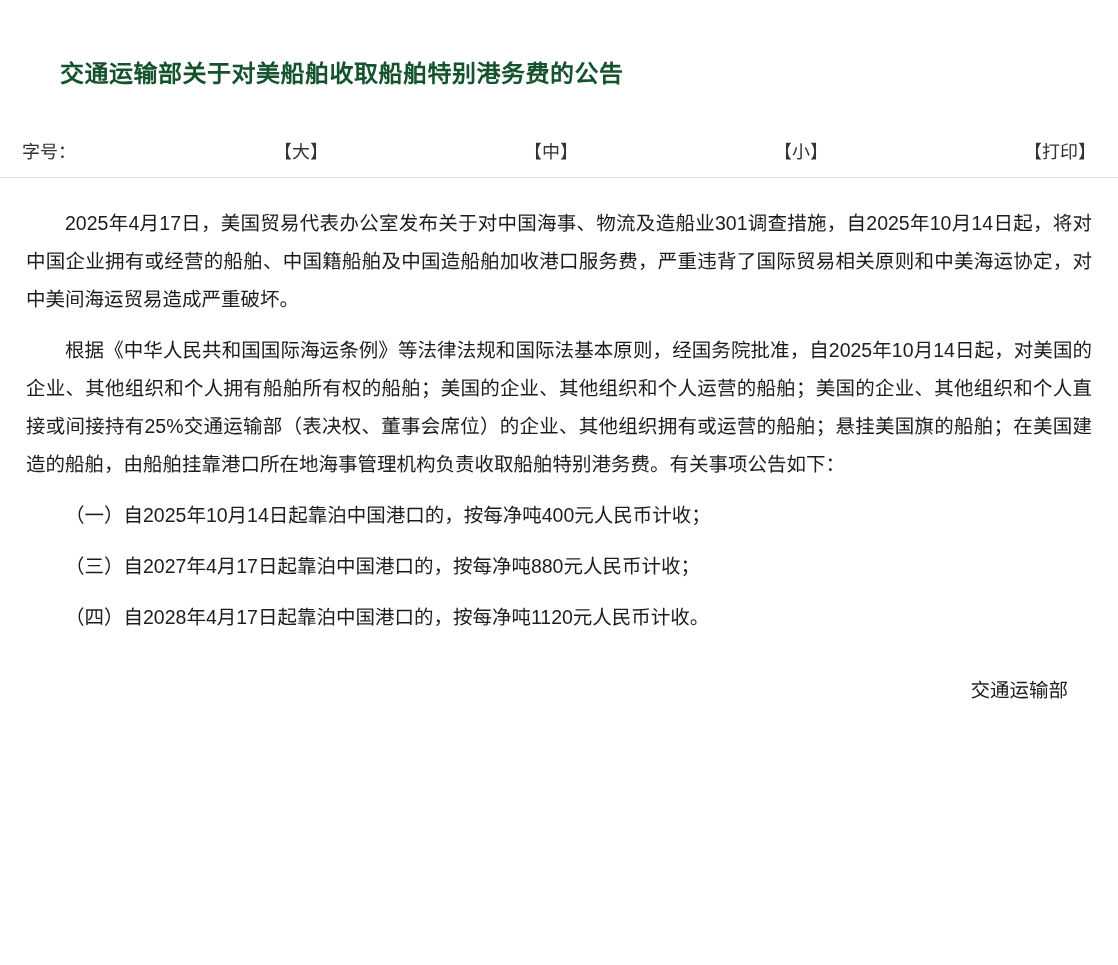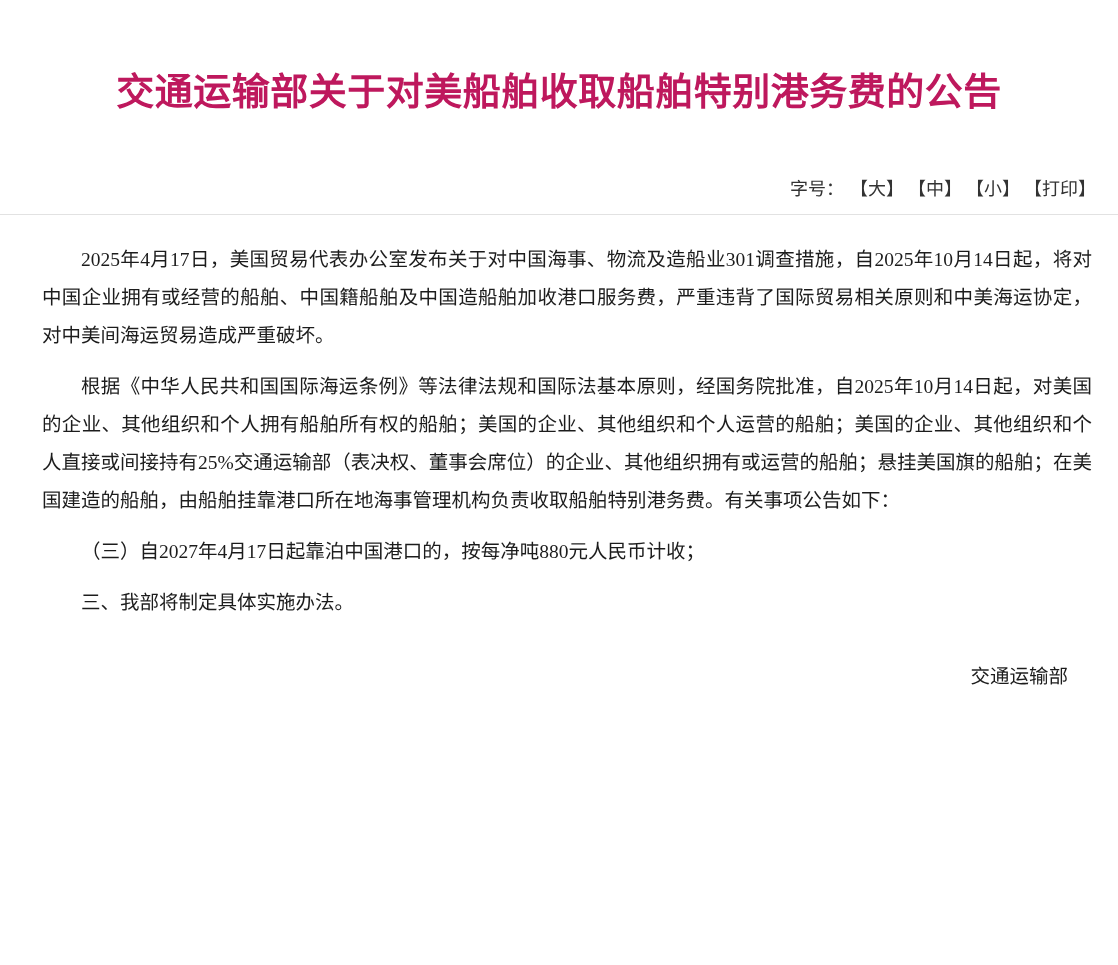"交通运输部关于对美船舶收取船舶特别港务费的公告" .doc-title { color: #be185d -> #14532d; font-size: 38px -> 24px; text-align: center -> left }
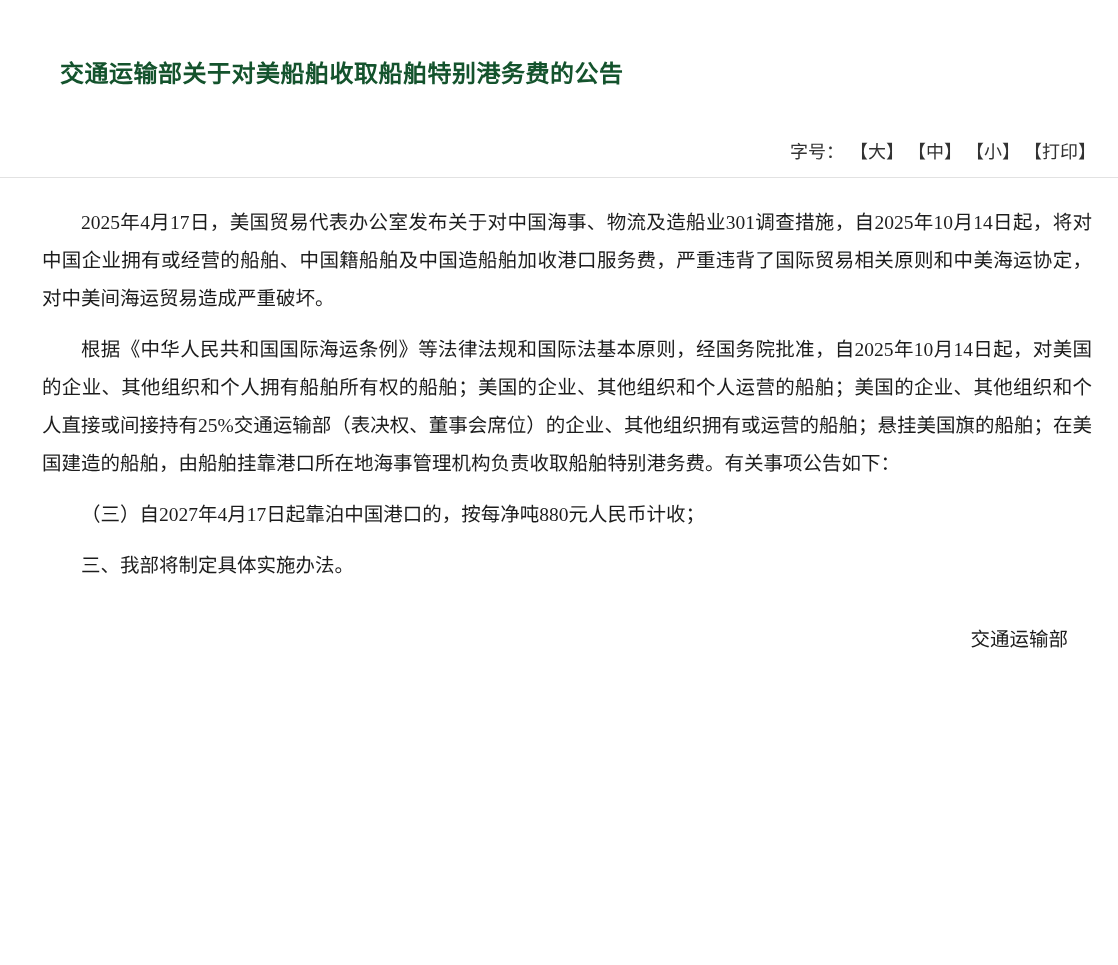"字号：" .toolbar { justify-content: flex-end -> space-between }
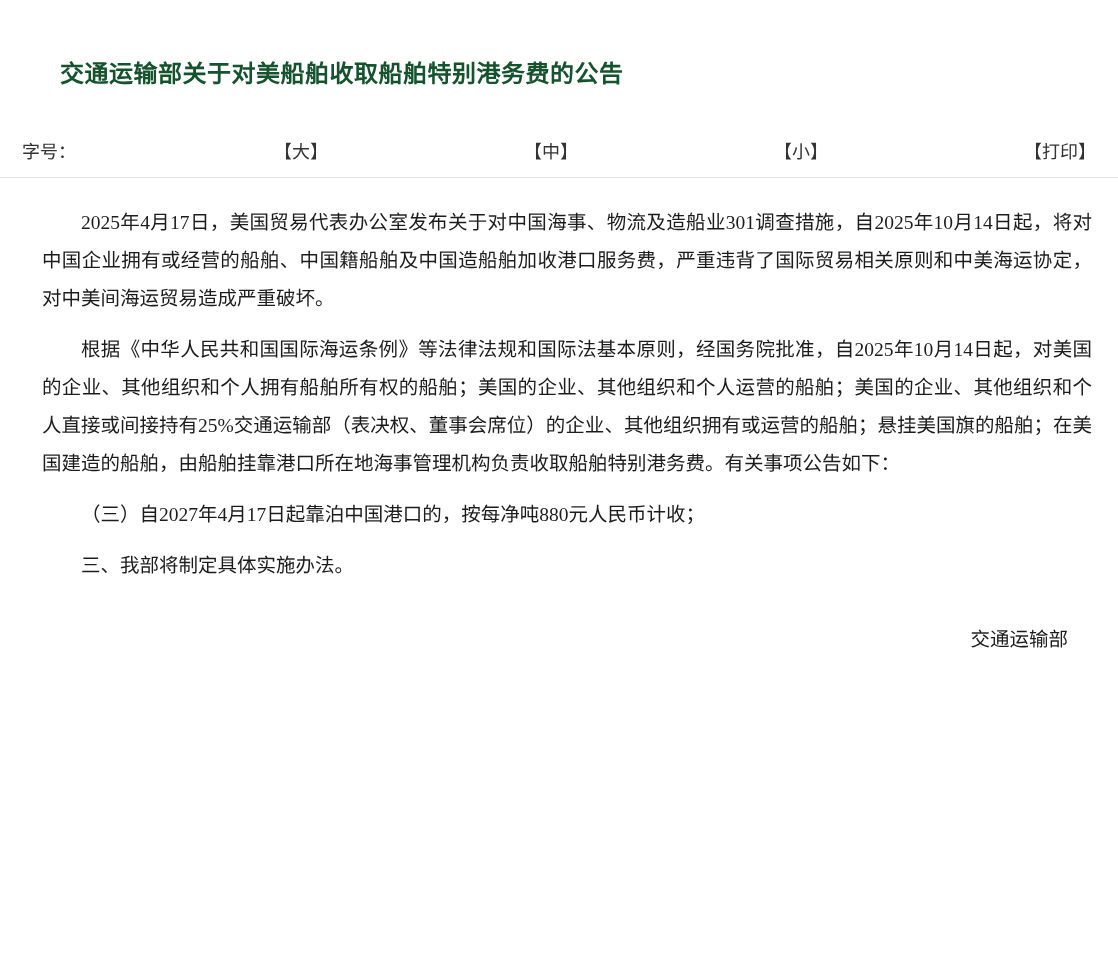"2025年4月17日，美国贸易代表办公室发布关于对中国海事、物流及造船业301调" .content p { font-family: Liberation Serif, serif -> none; margin: 0 0 13px 16px -> 0 0 13px 0 }
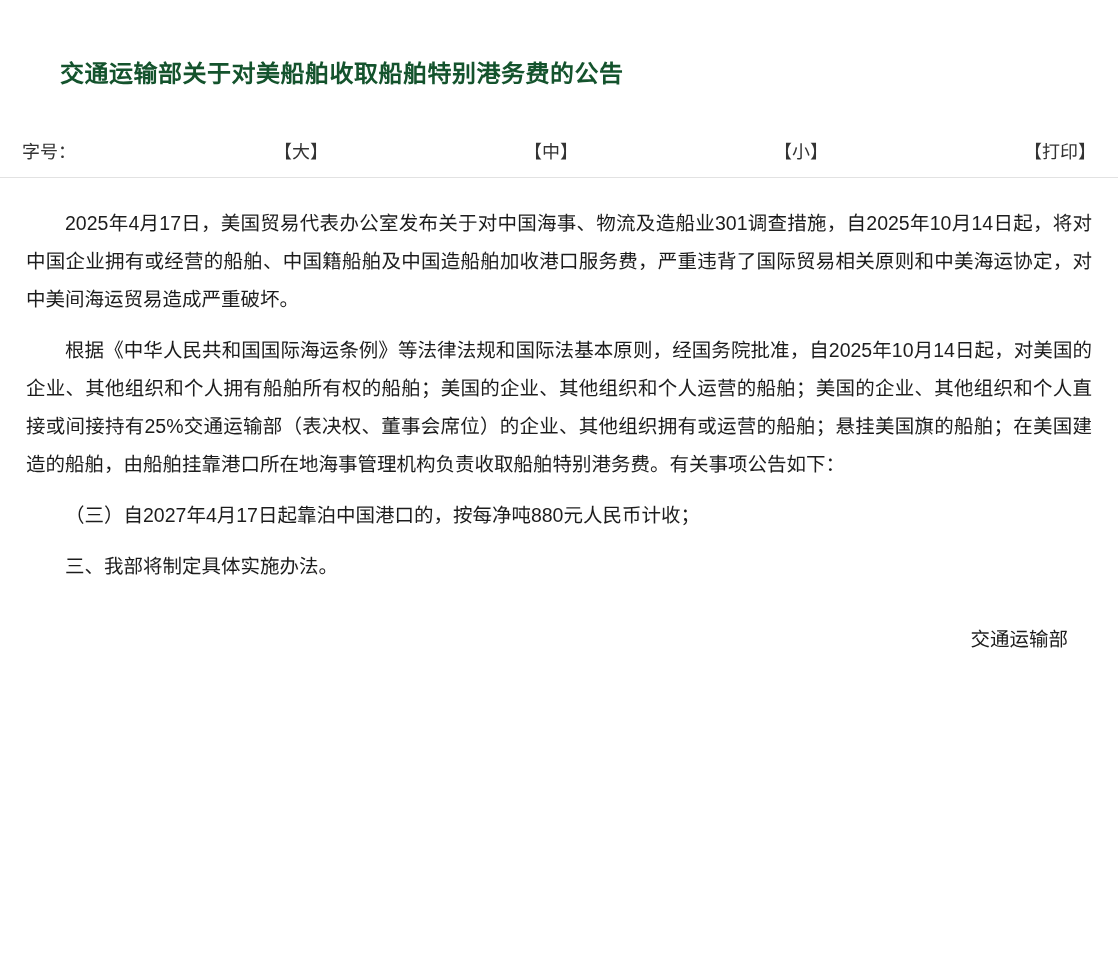"（一）自2025年10月14日起靠泊中国港口的，按每净吨400元人民币计收；" p.item { html: none -> <p>（一）自2025年10月14日起靠泊中国港口的，按每净吨400元人民币计收；</p> }
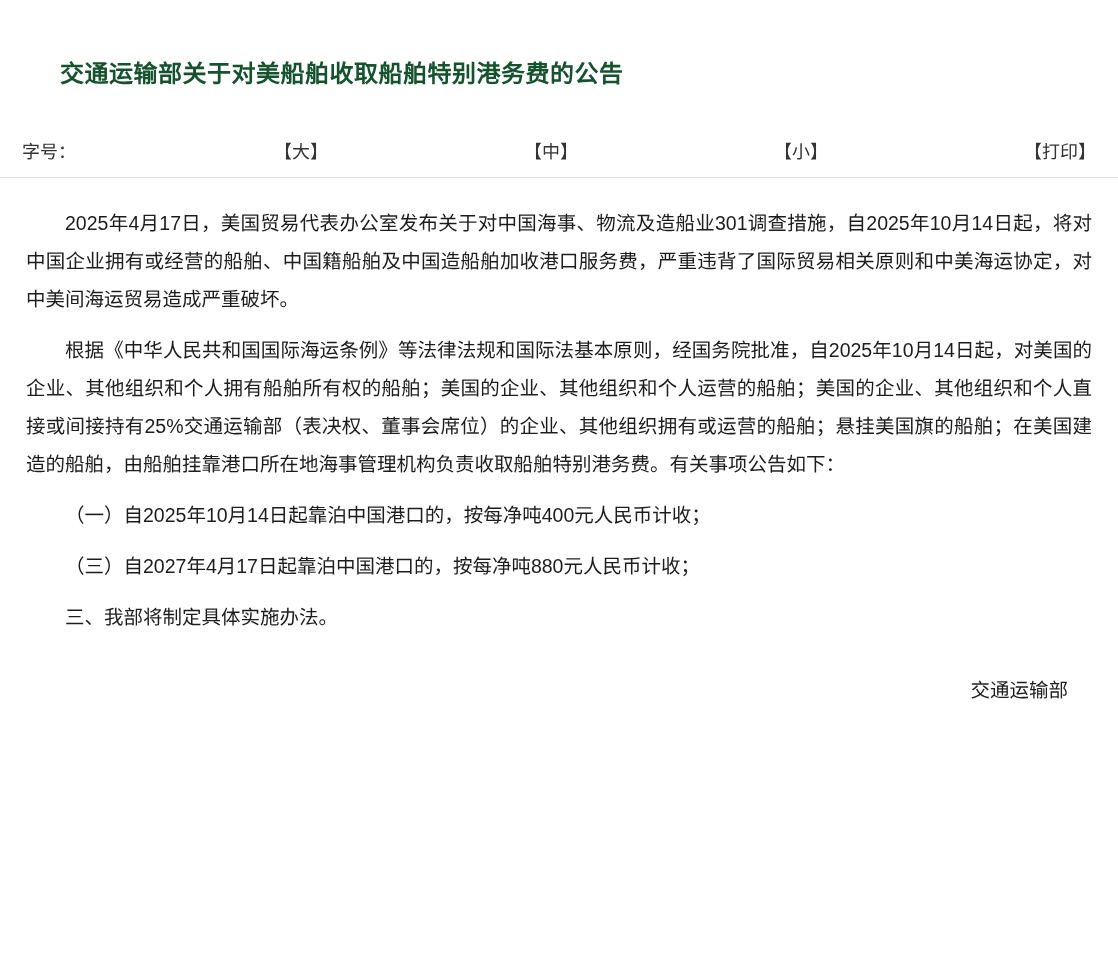"（四）自2028年4月17日起靠泊中国港口的，按每净吨1120元人民币计收。" p.item { html: none -> <p>（四）自2028年4月17日起靠泊中国港口的，按每净吨1120元人民币计收。</p> }
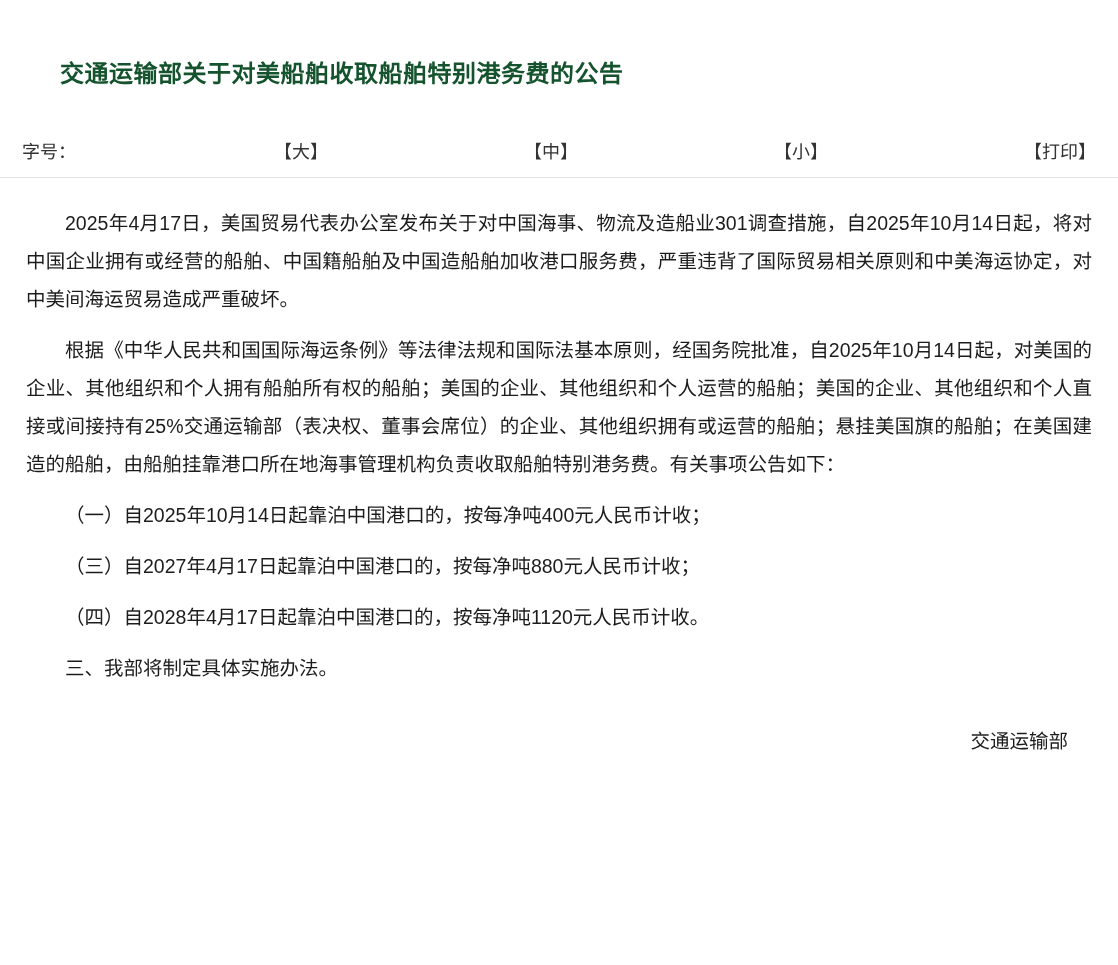"三、我部将制定具体实施办法。" p.item { html: <p>三、我部将制定具体实施办法。</p> -> none }
